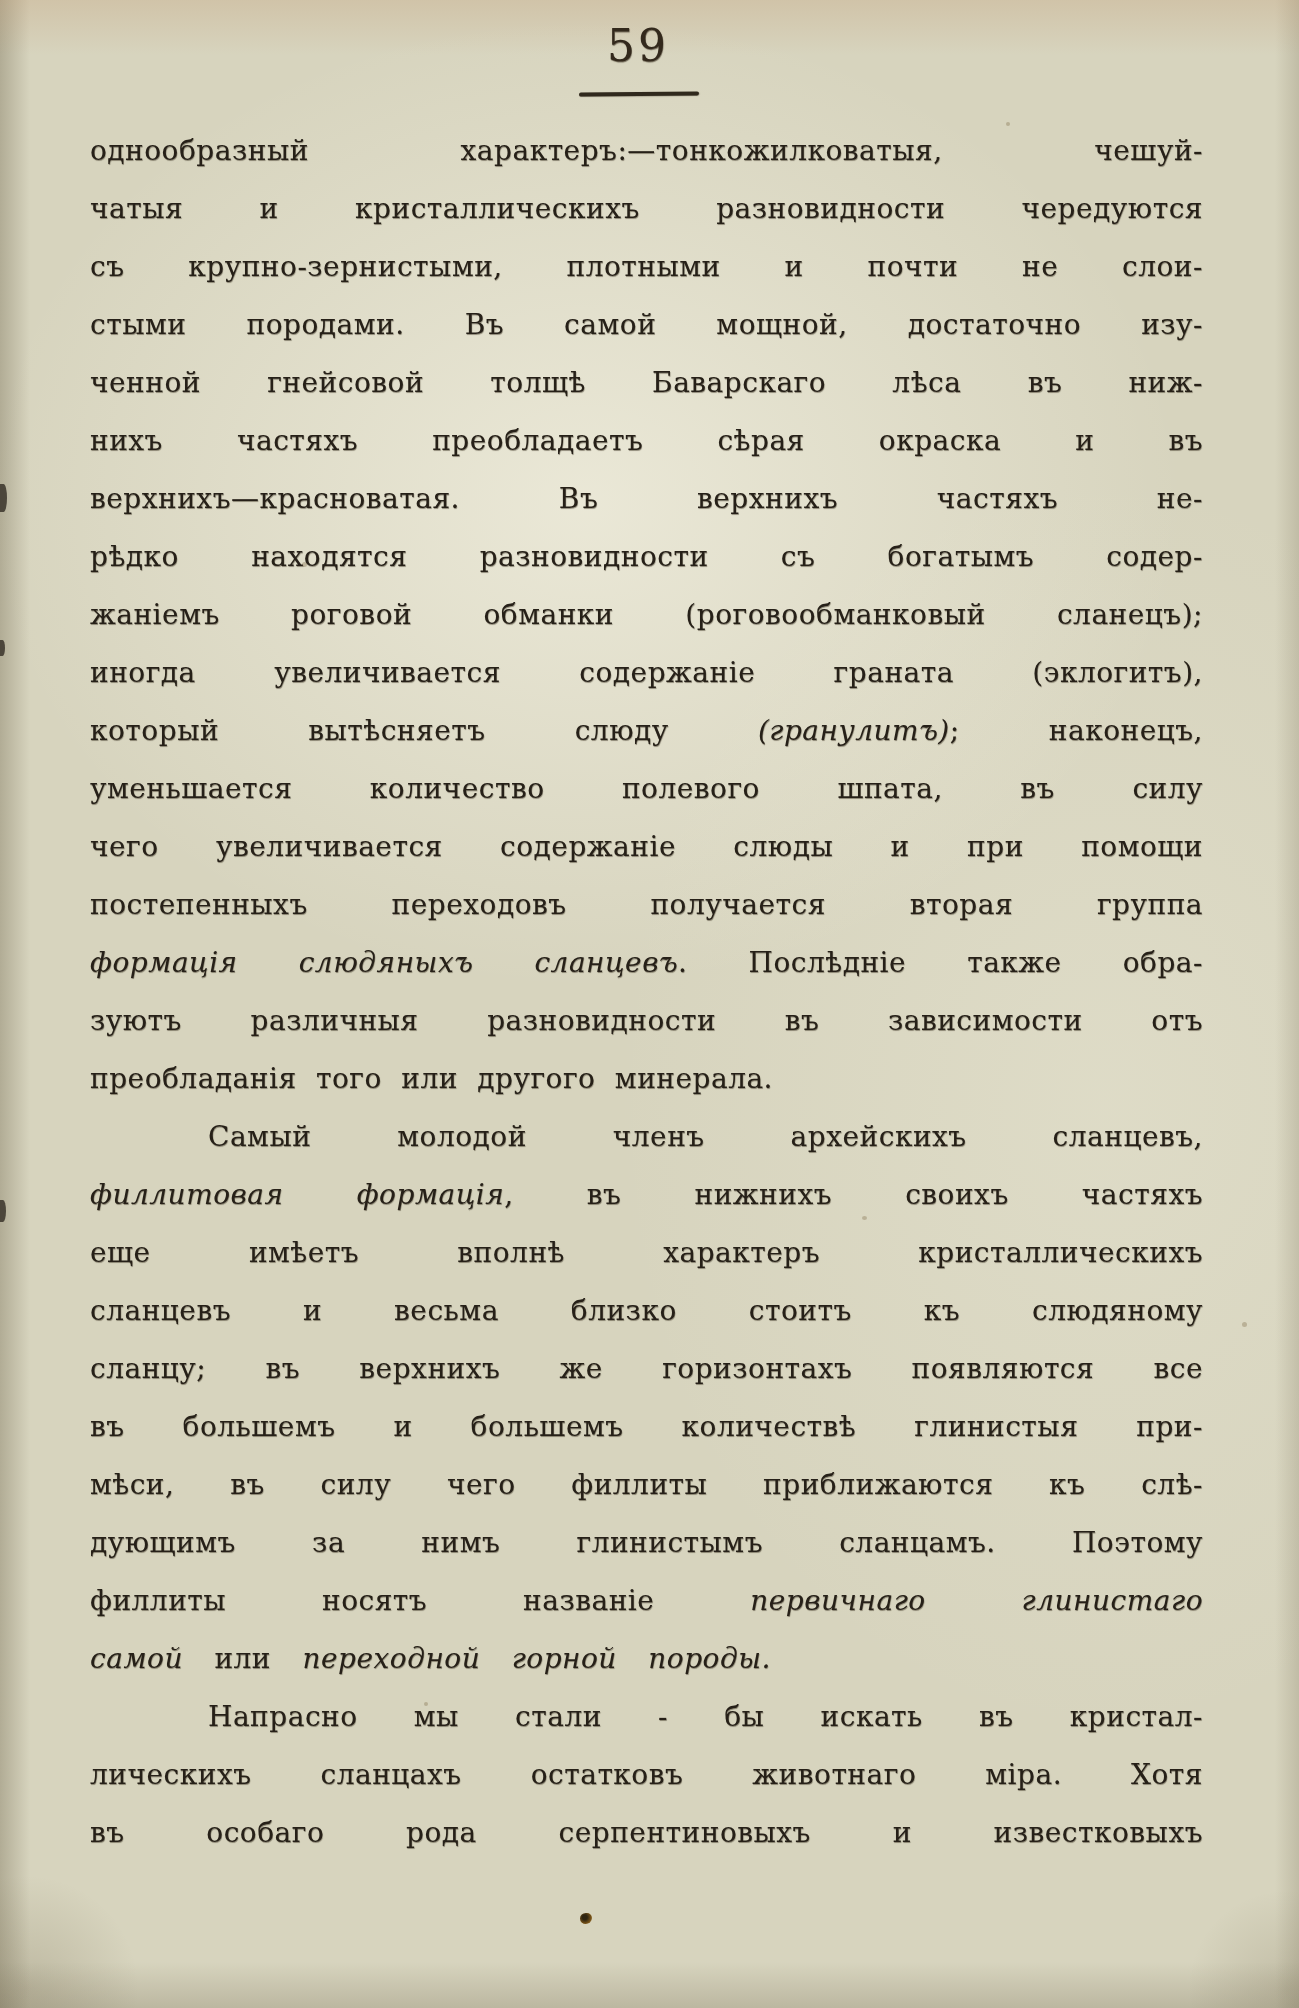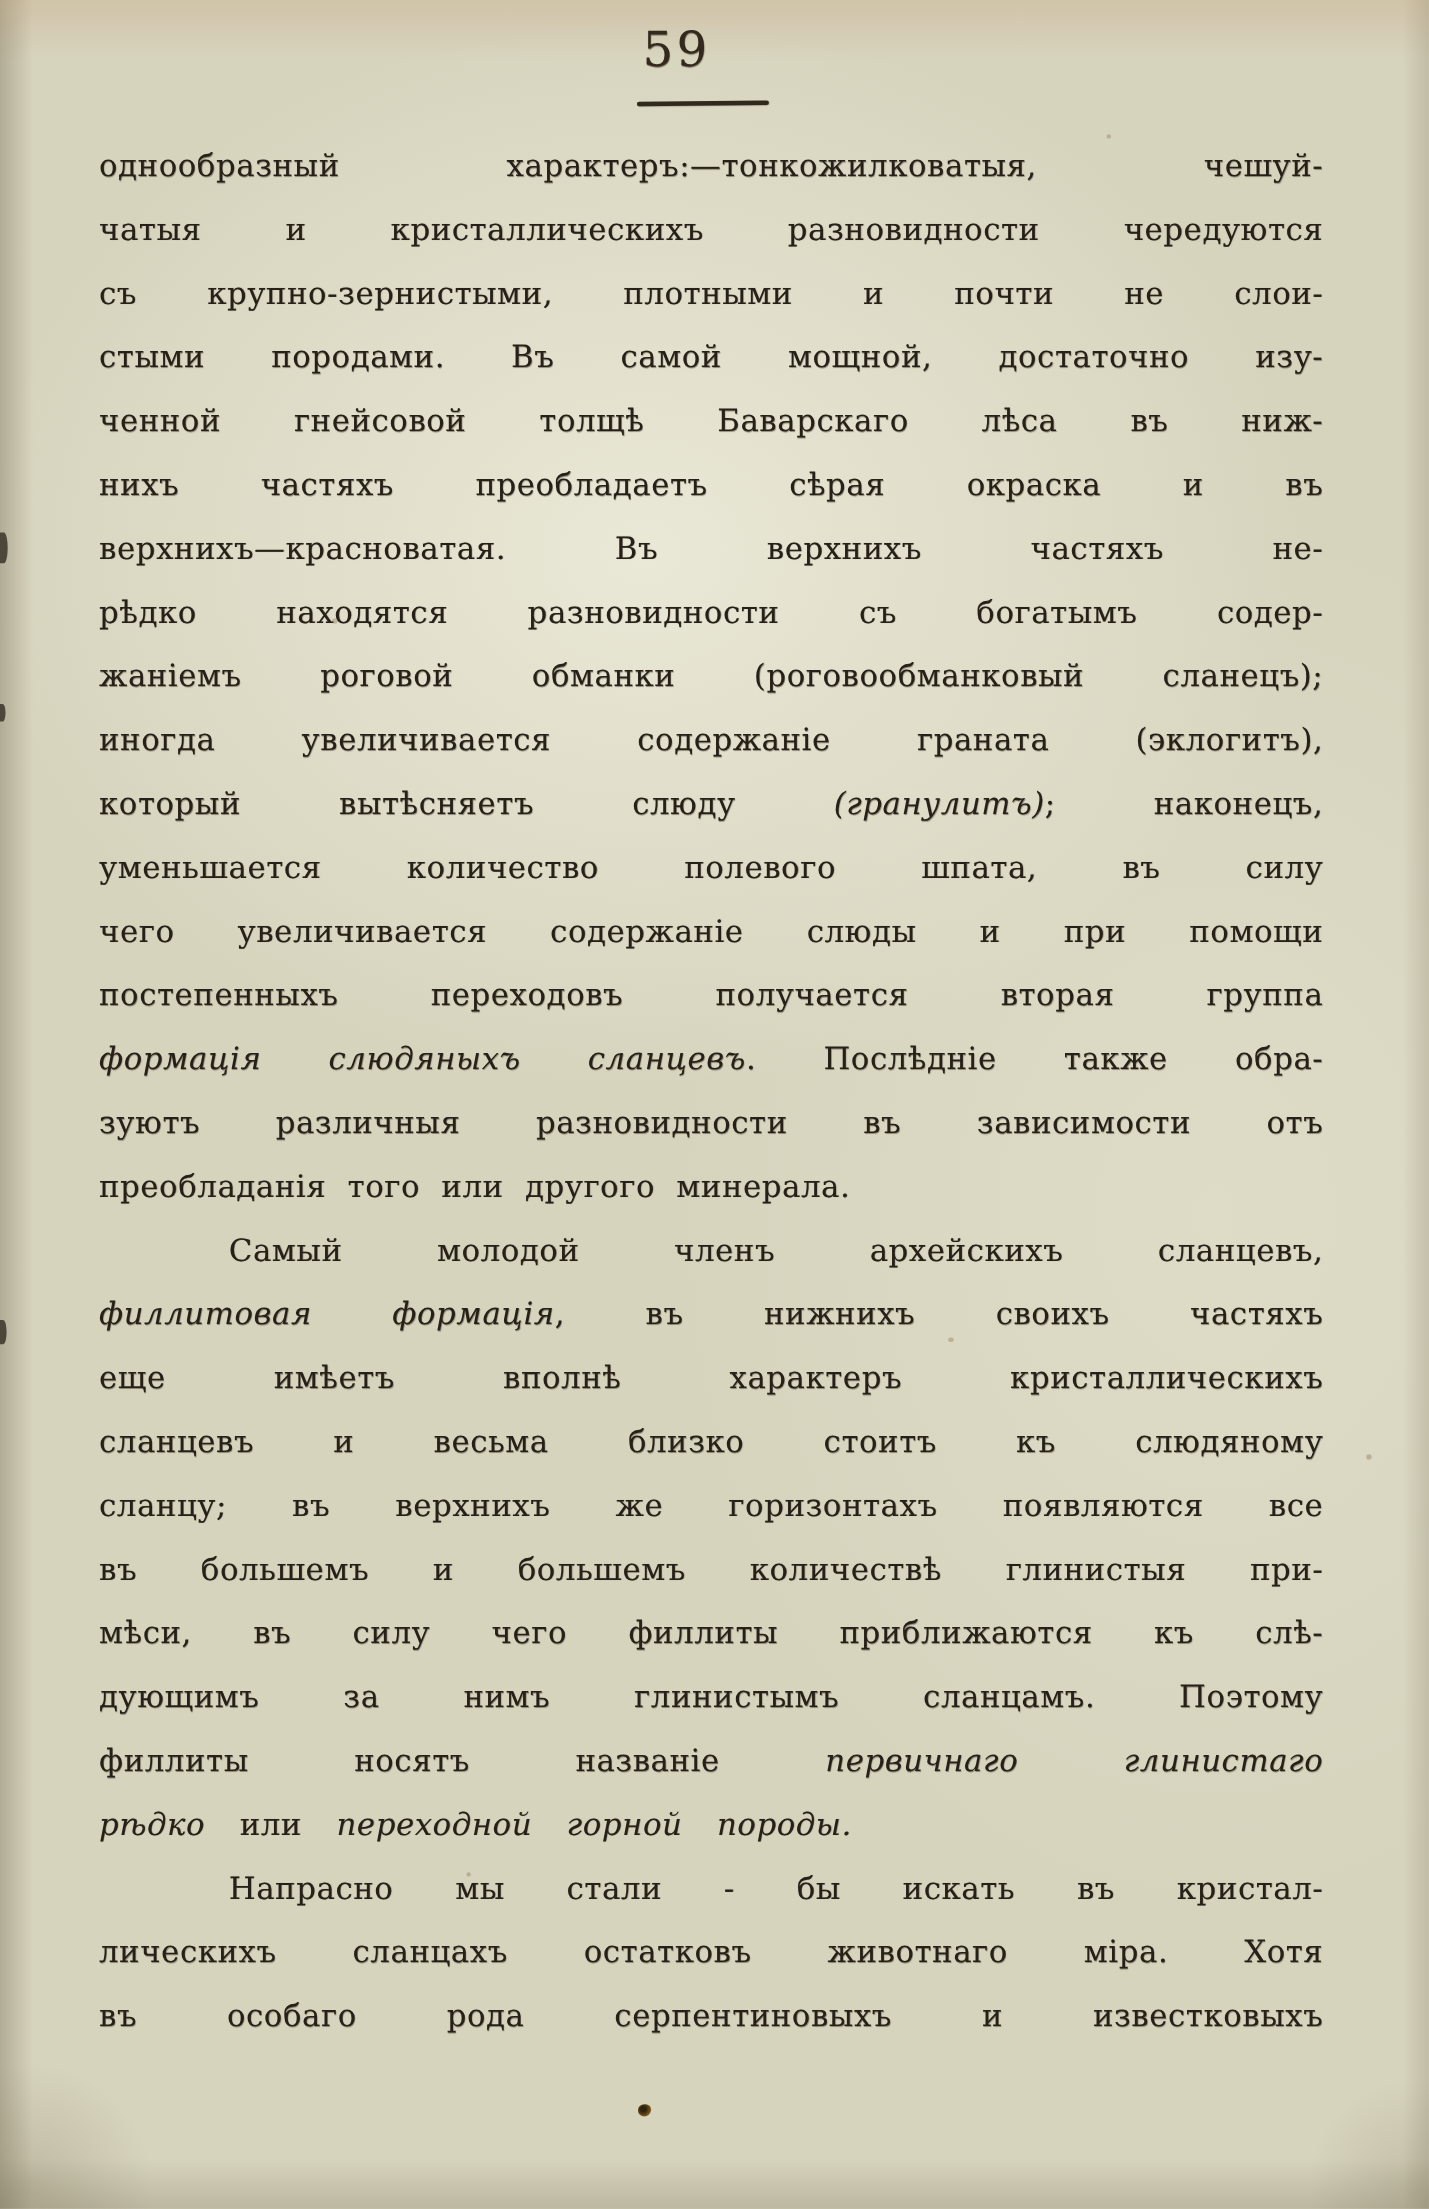"59" .page-number { left: 515px -> 538px }
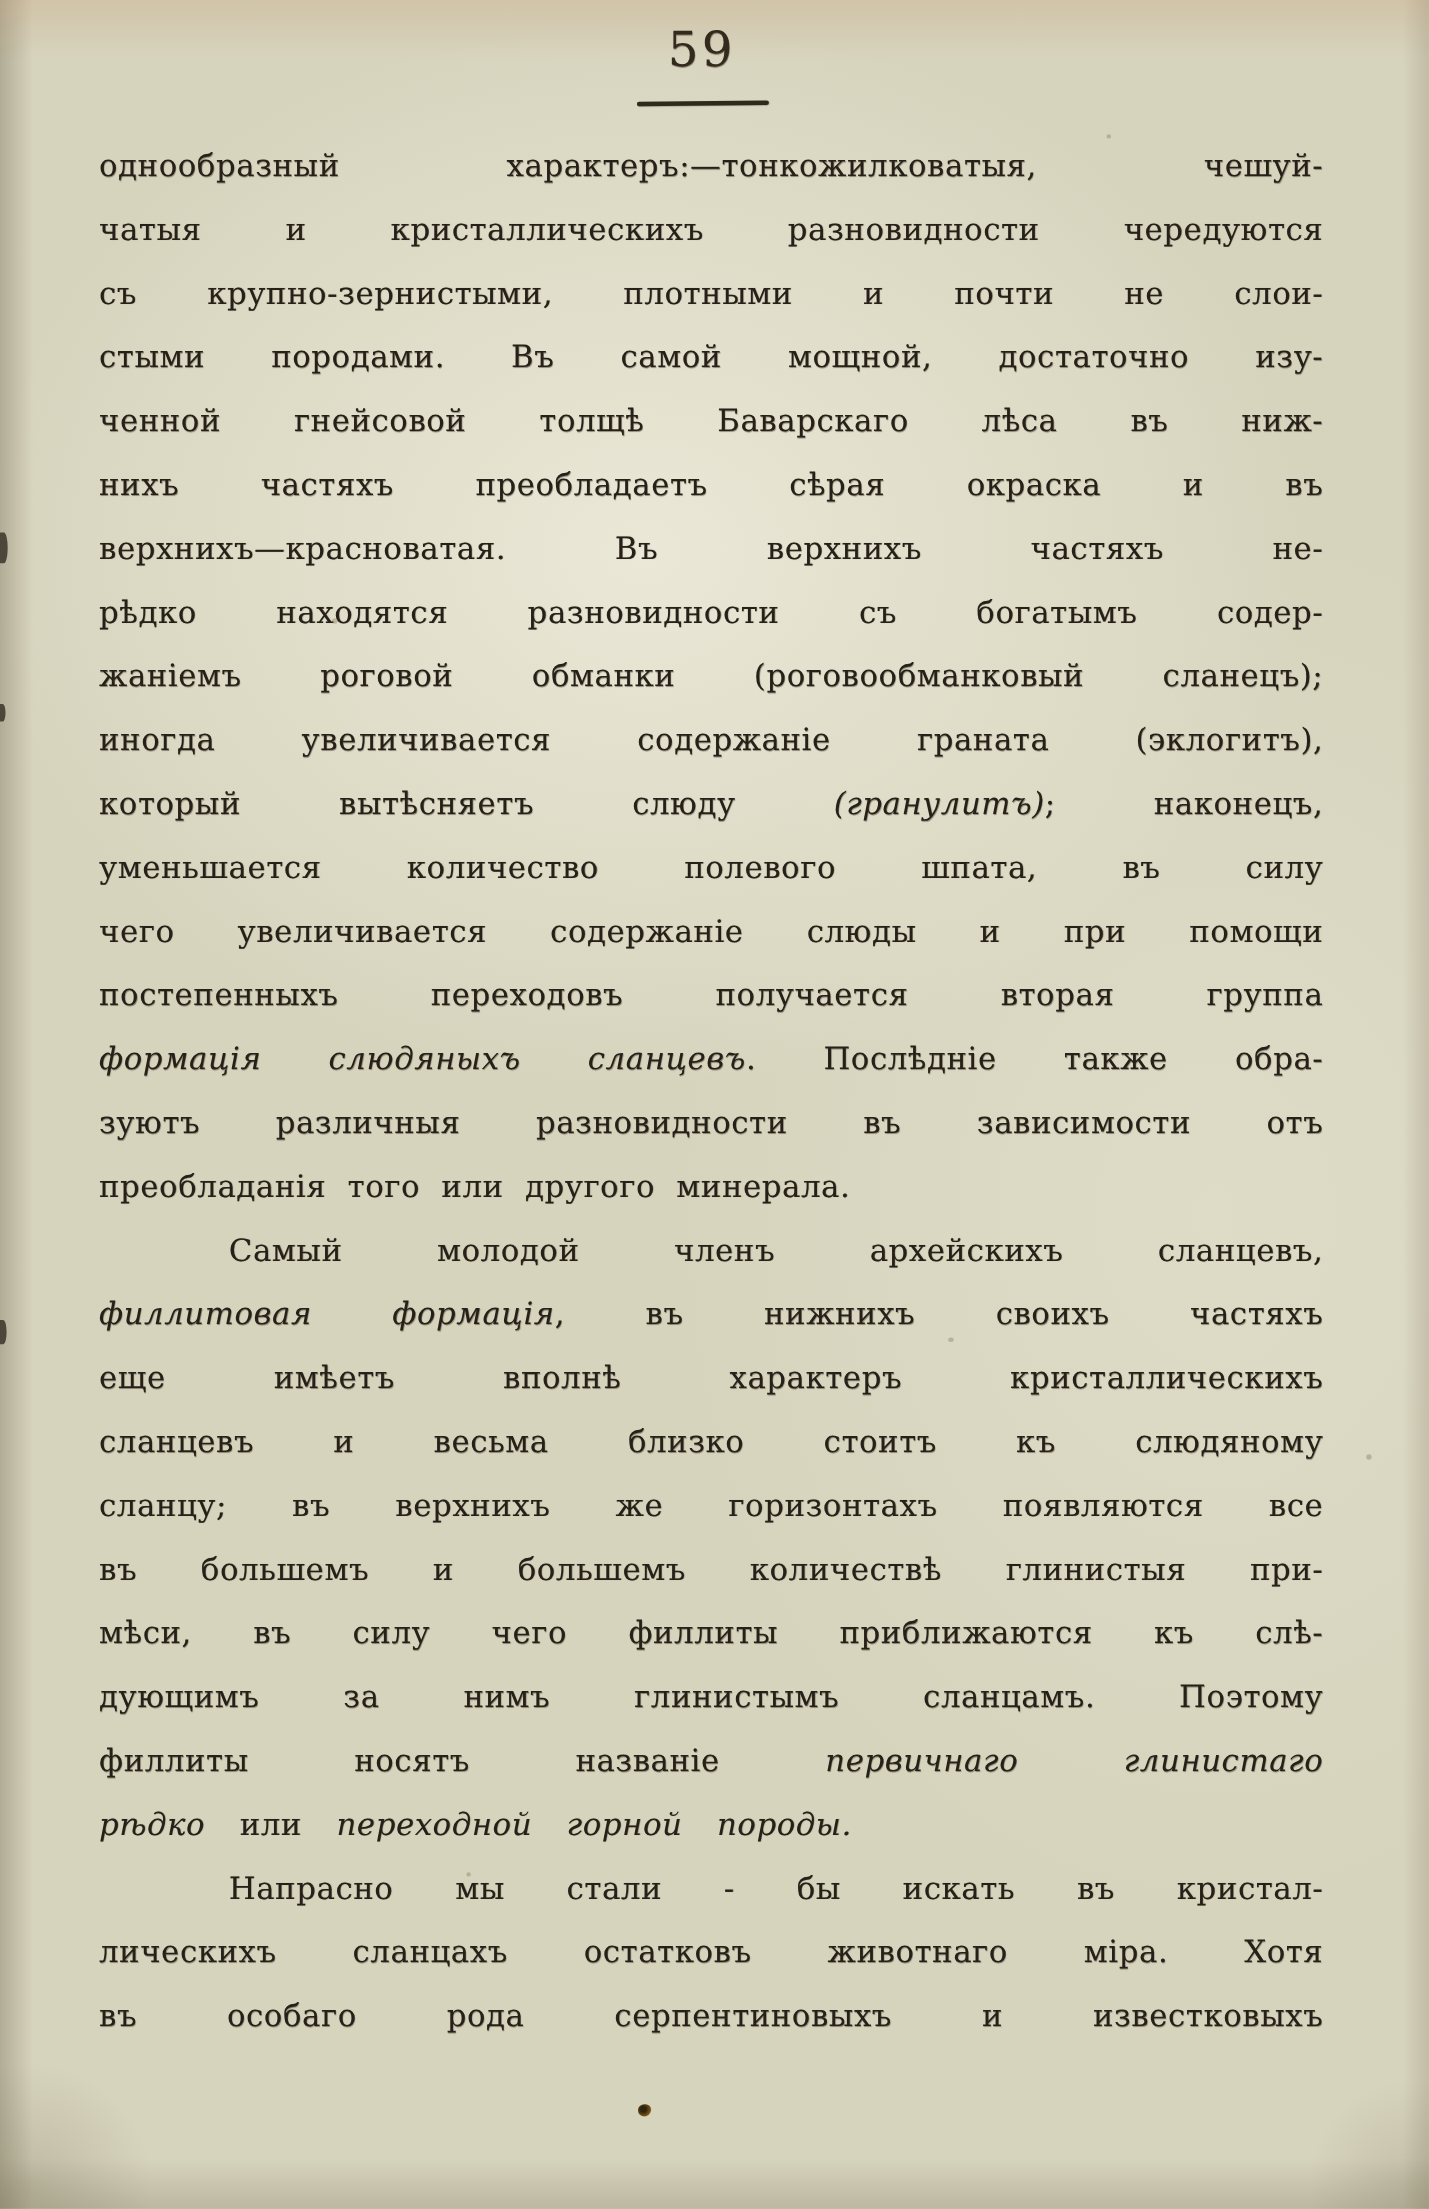"рѣдко" span.em { text: рѣдко -> самой }
